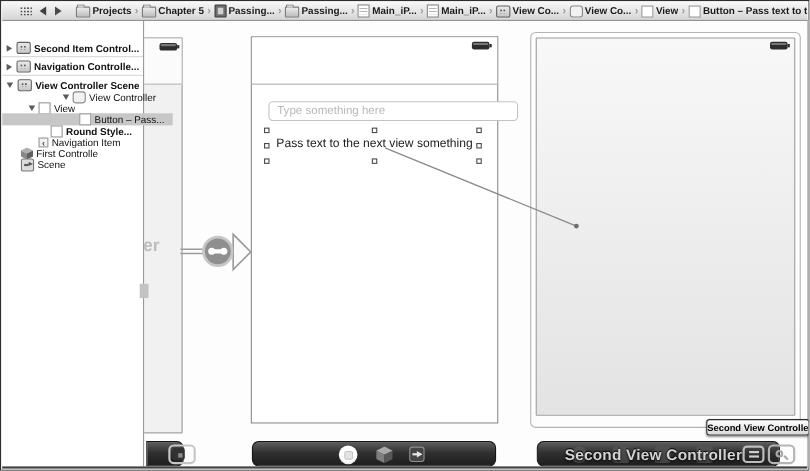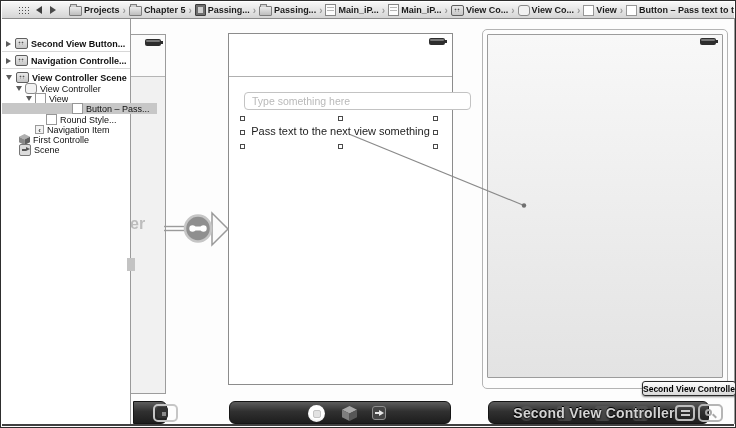"Second View Button..." span.sb-label { text: View Button -> Item Control }
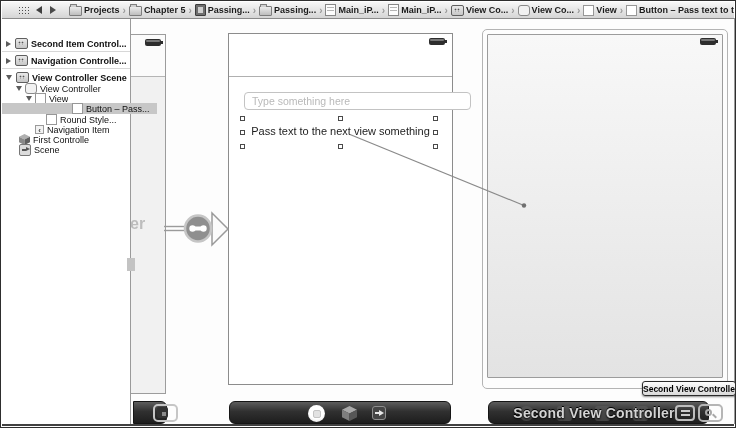"View Controller" div.sb-row { margin-left: none -> 41px }
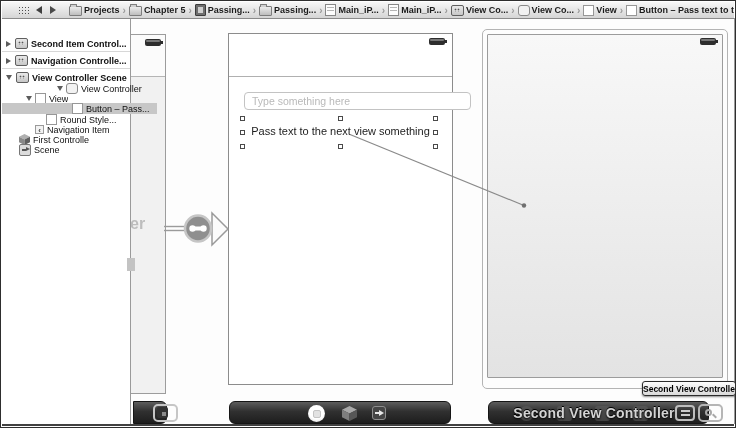"Round Style..." div.sb-row { font-weight: none -> bold }
